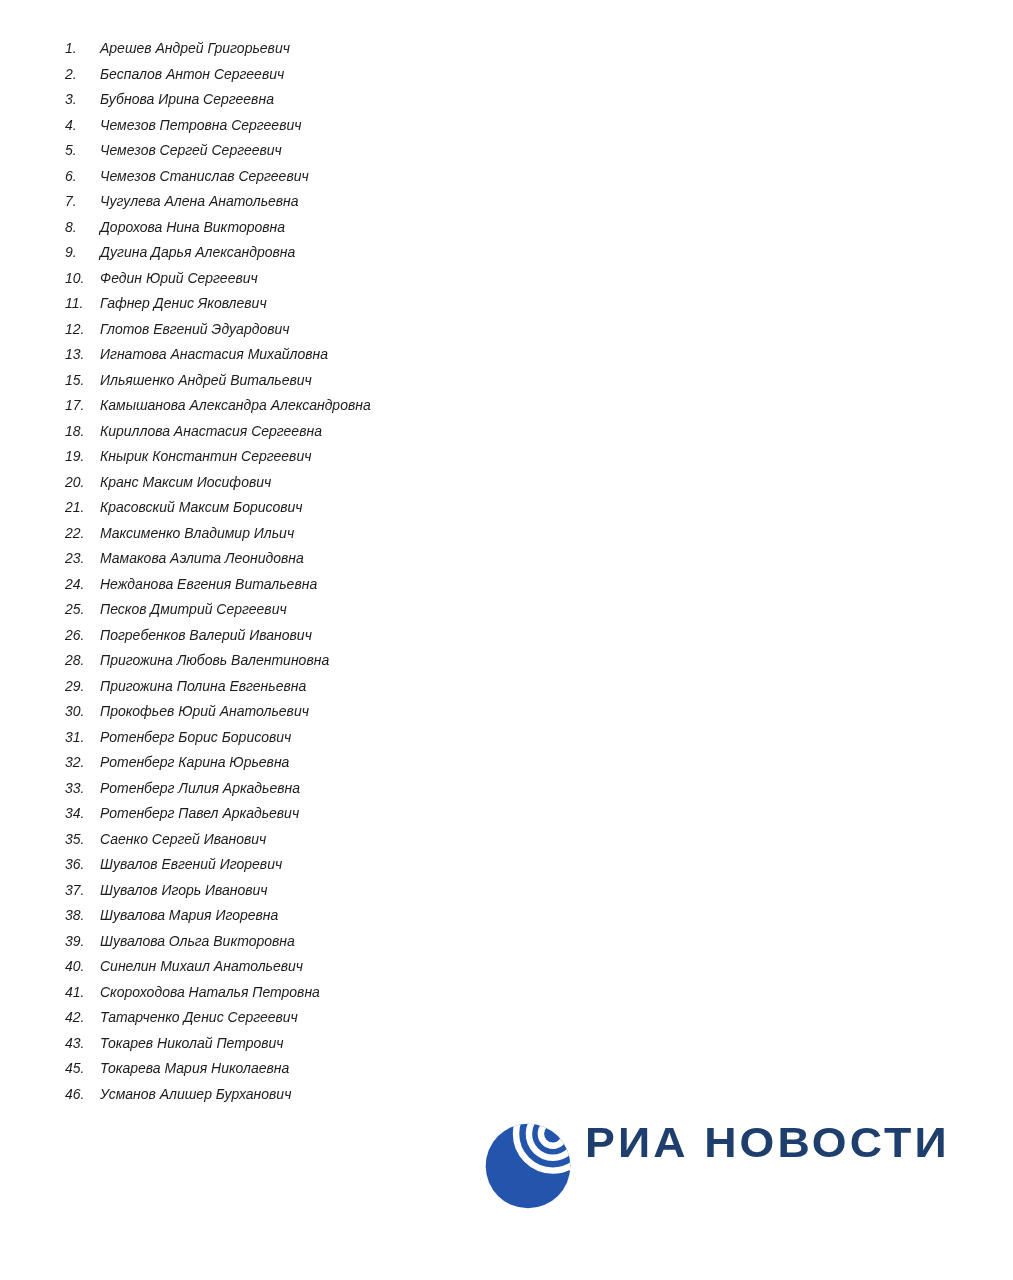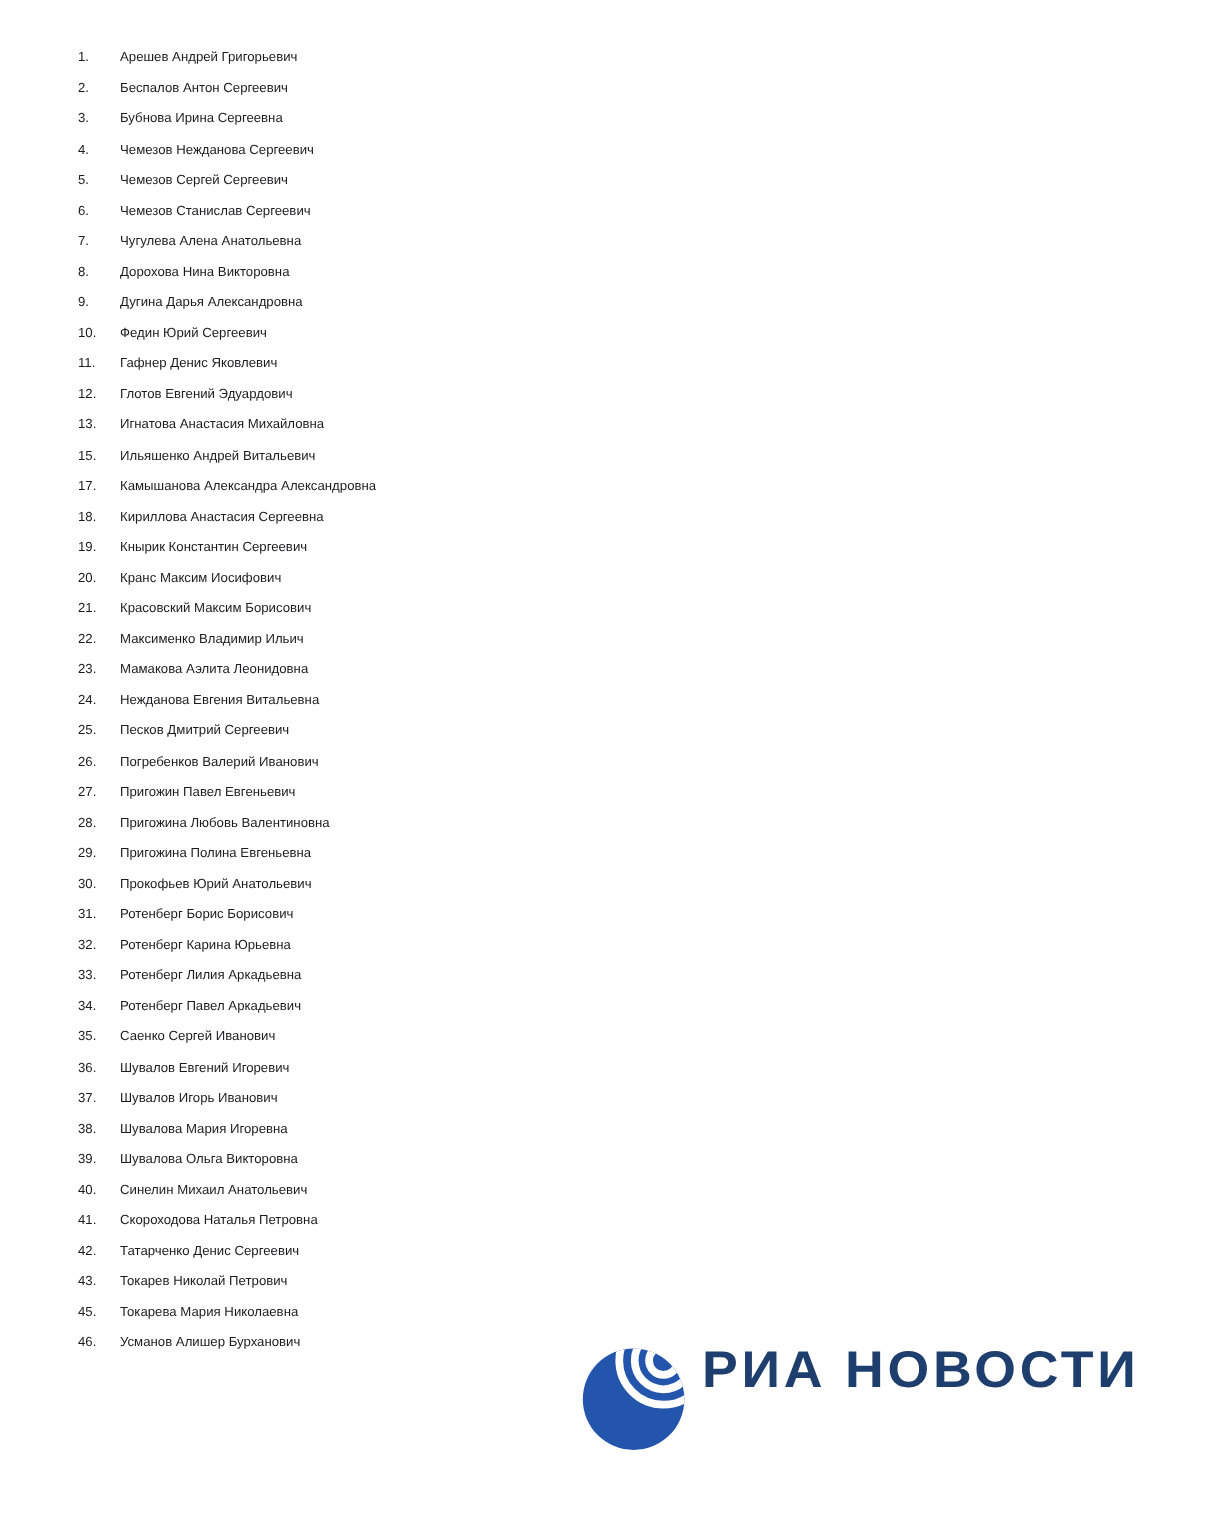"1. Арешев Андрей Григорьевич" .row { font-size: 11px -> 14px; font-style: none -> italic }
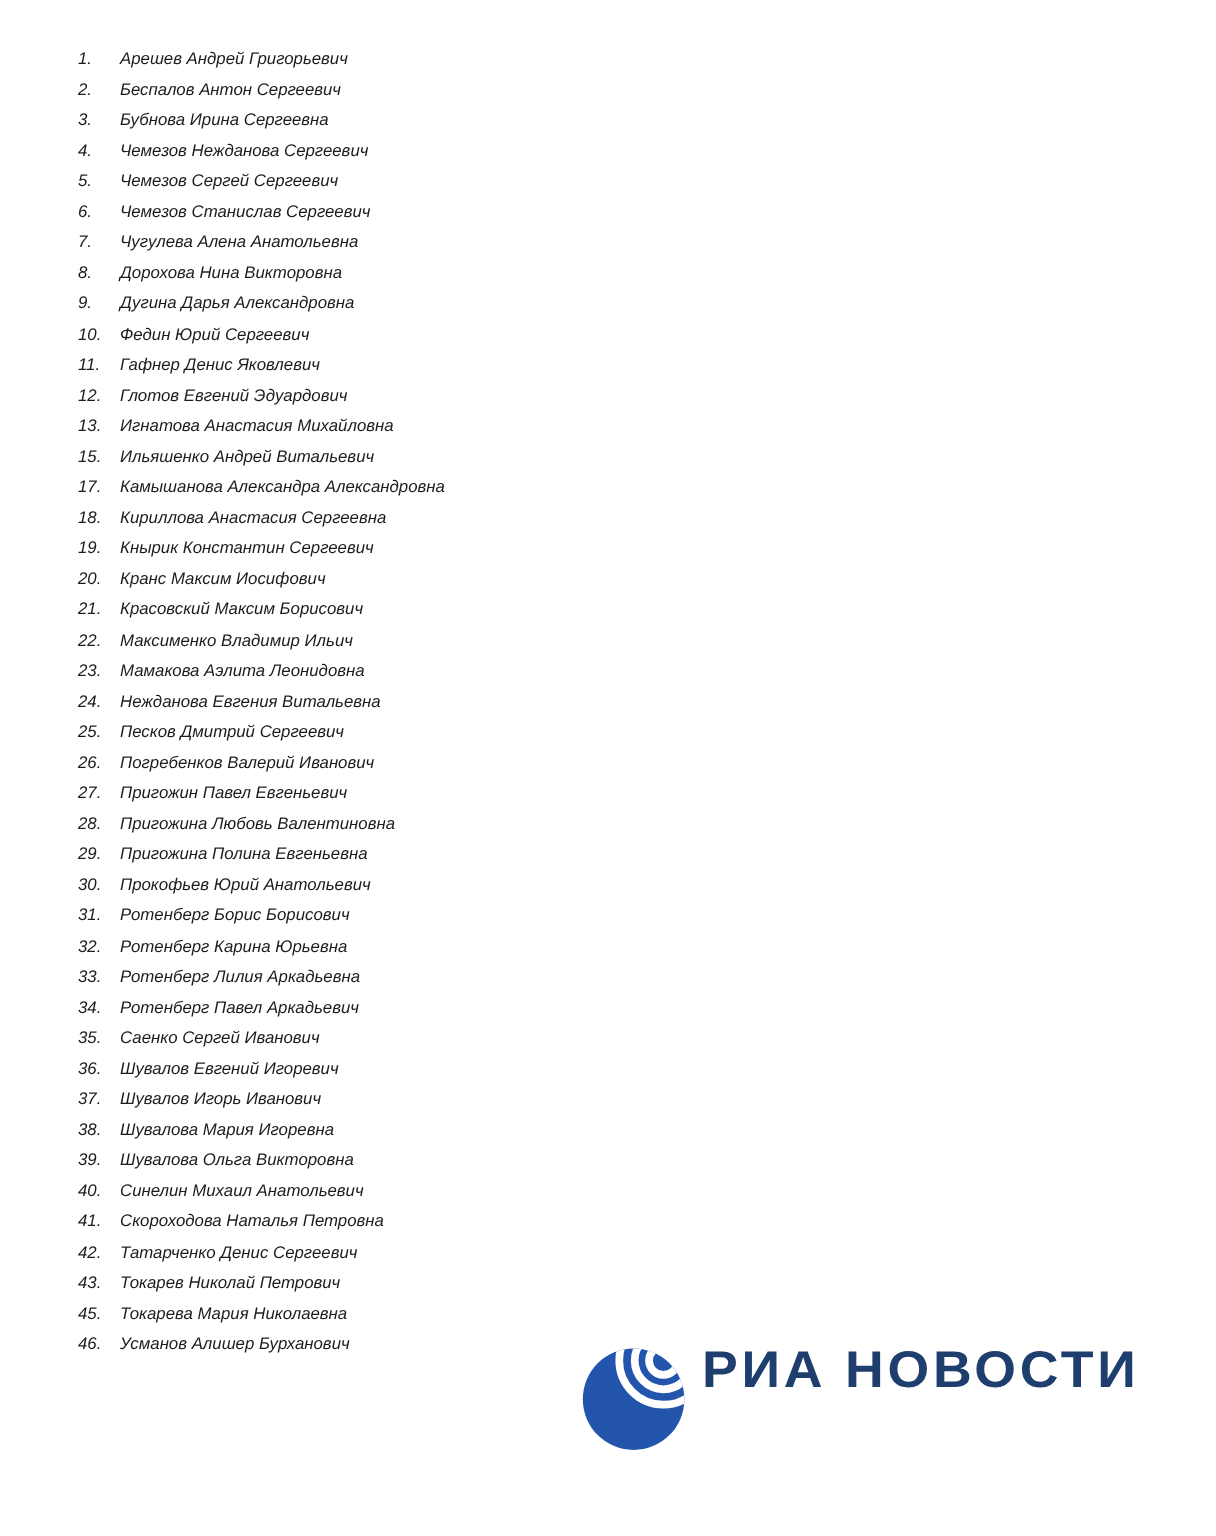"Чемезов Нежданова Сергеевич" span.nm { text: Нежданова -> Петровна }
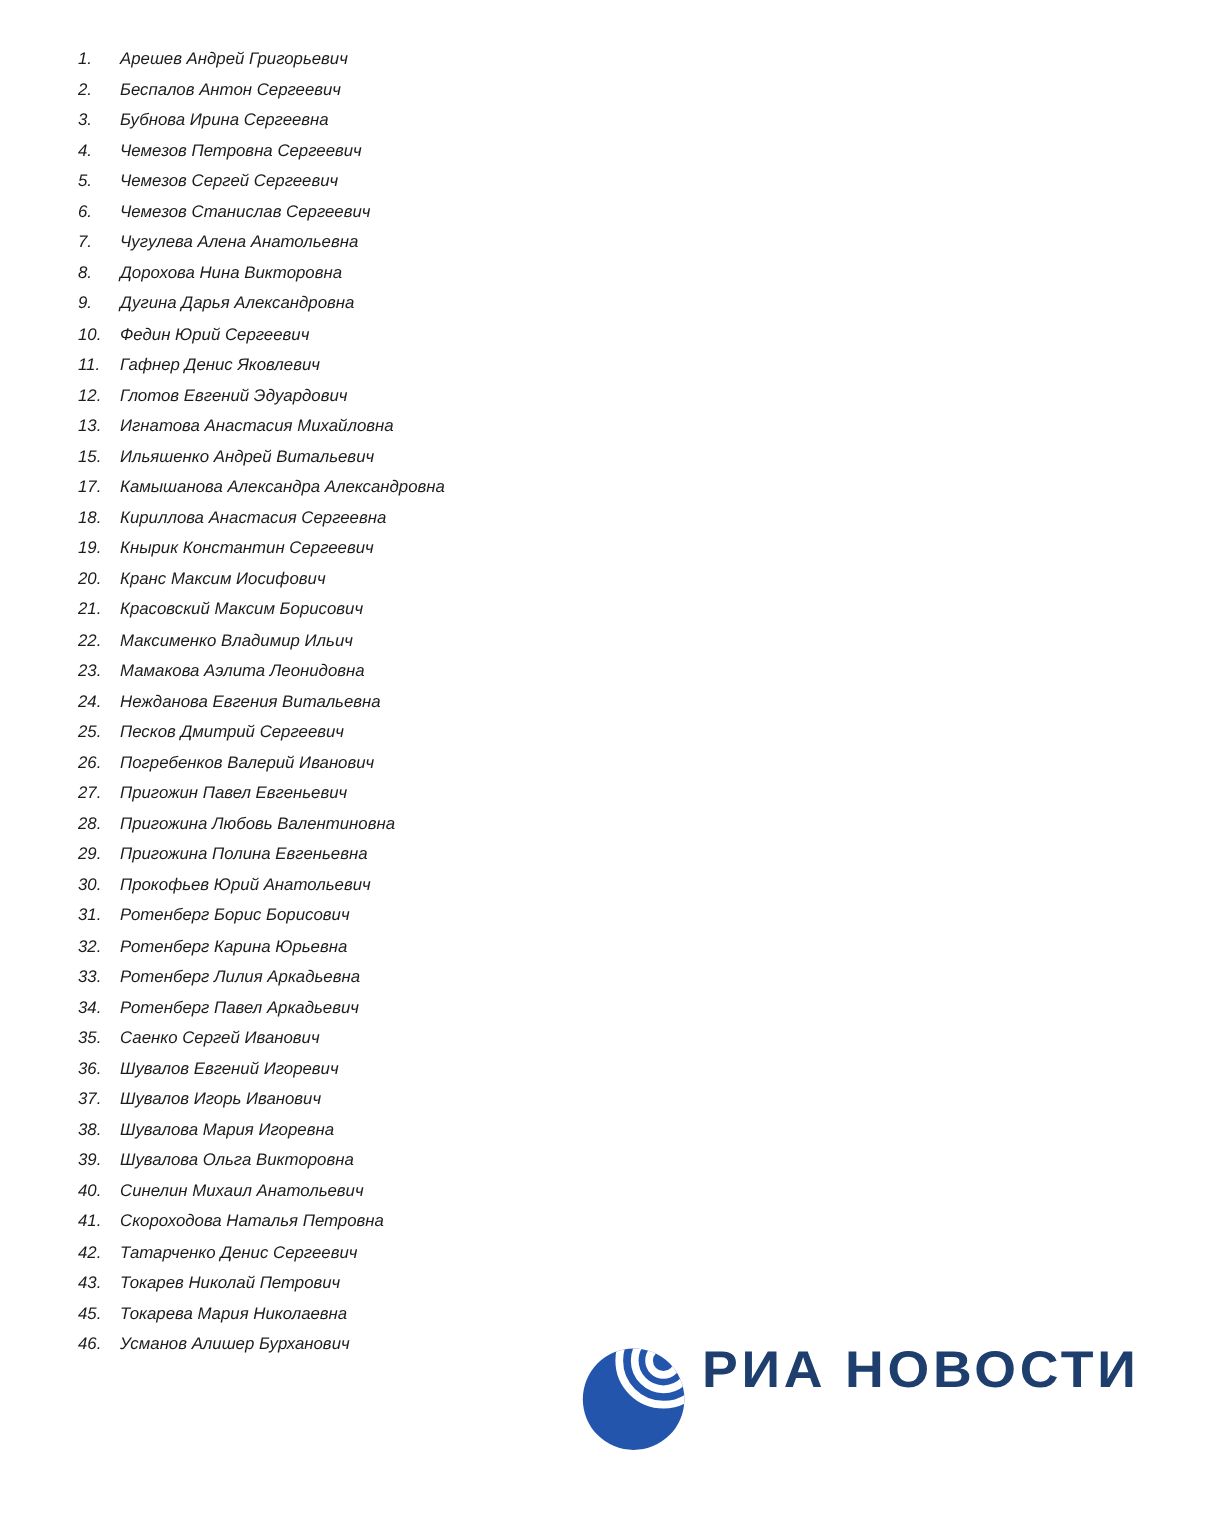"27. Пригожин Павел Евгеньевич" div.row { html: <div> <span>27.</span><span>Пригожин Павел Евгеньевич</span> </div> -> none }
